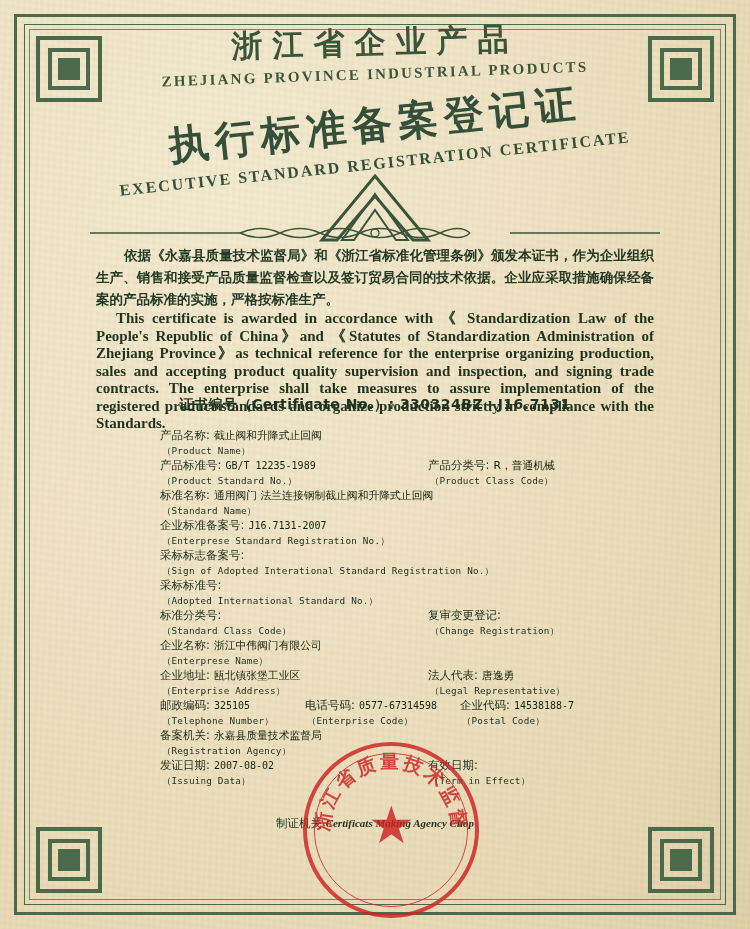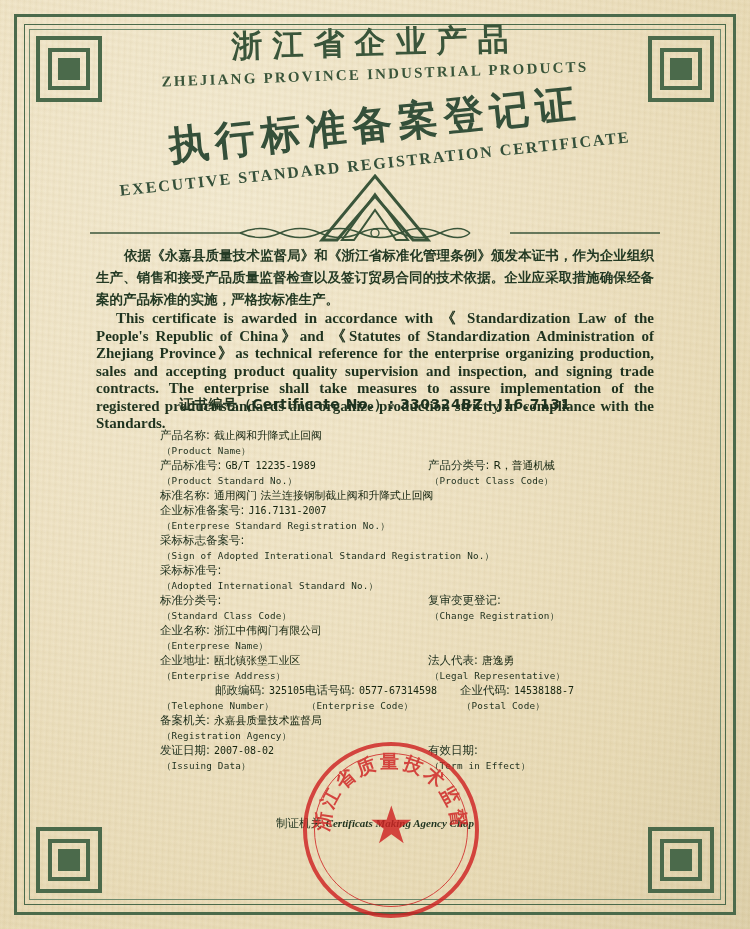"（Standard Name）" div.frow { html: none -> <div> <div> <span>（Standard Name）</span> </div> </div> }
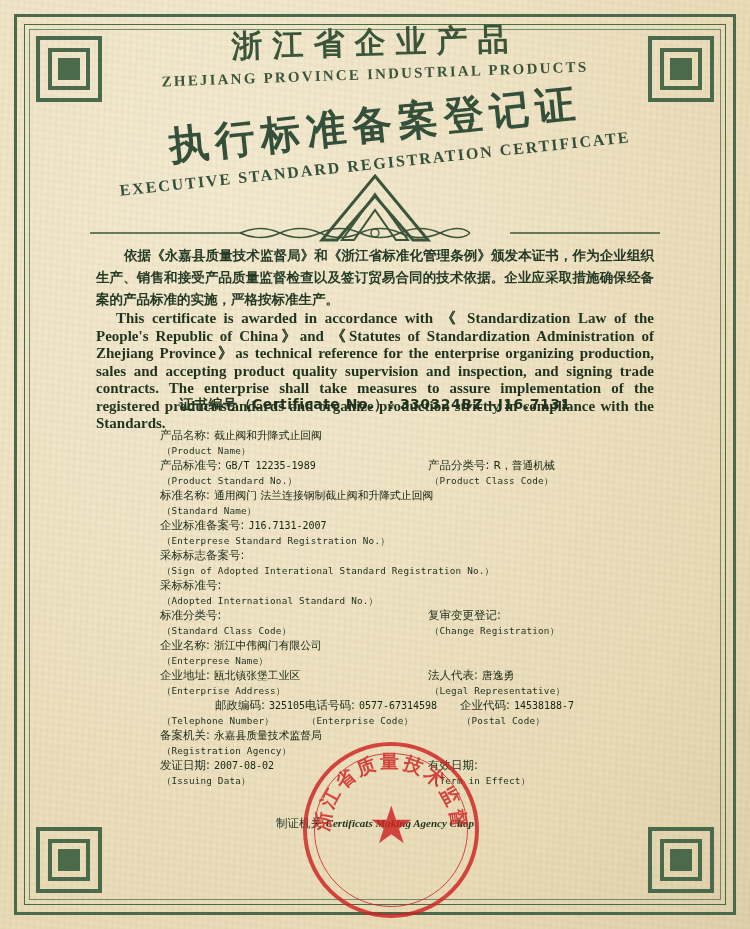"邮政编码:" div.fcol { justify-content: flex-end -> none }
